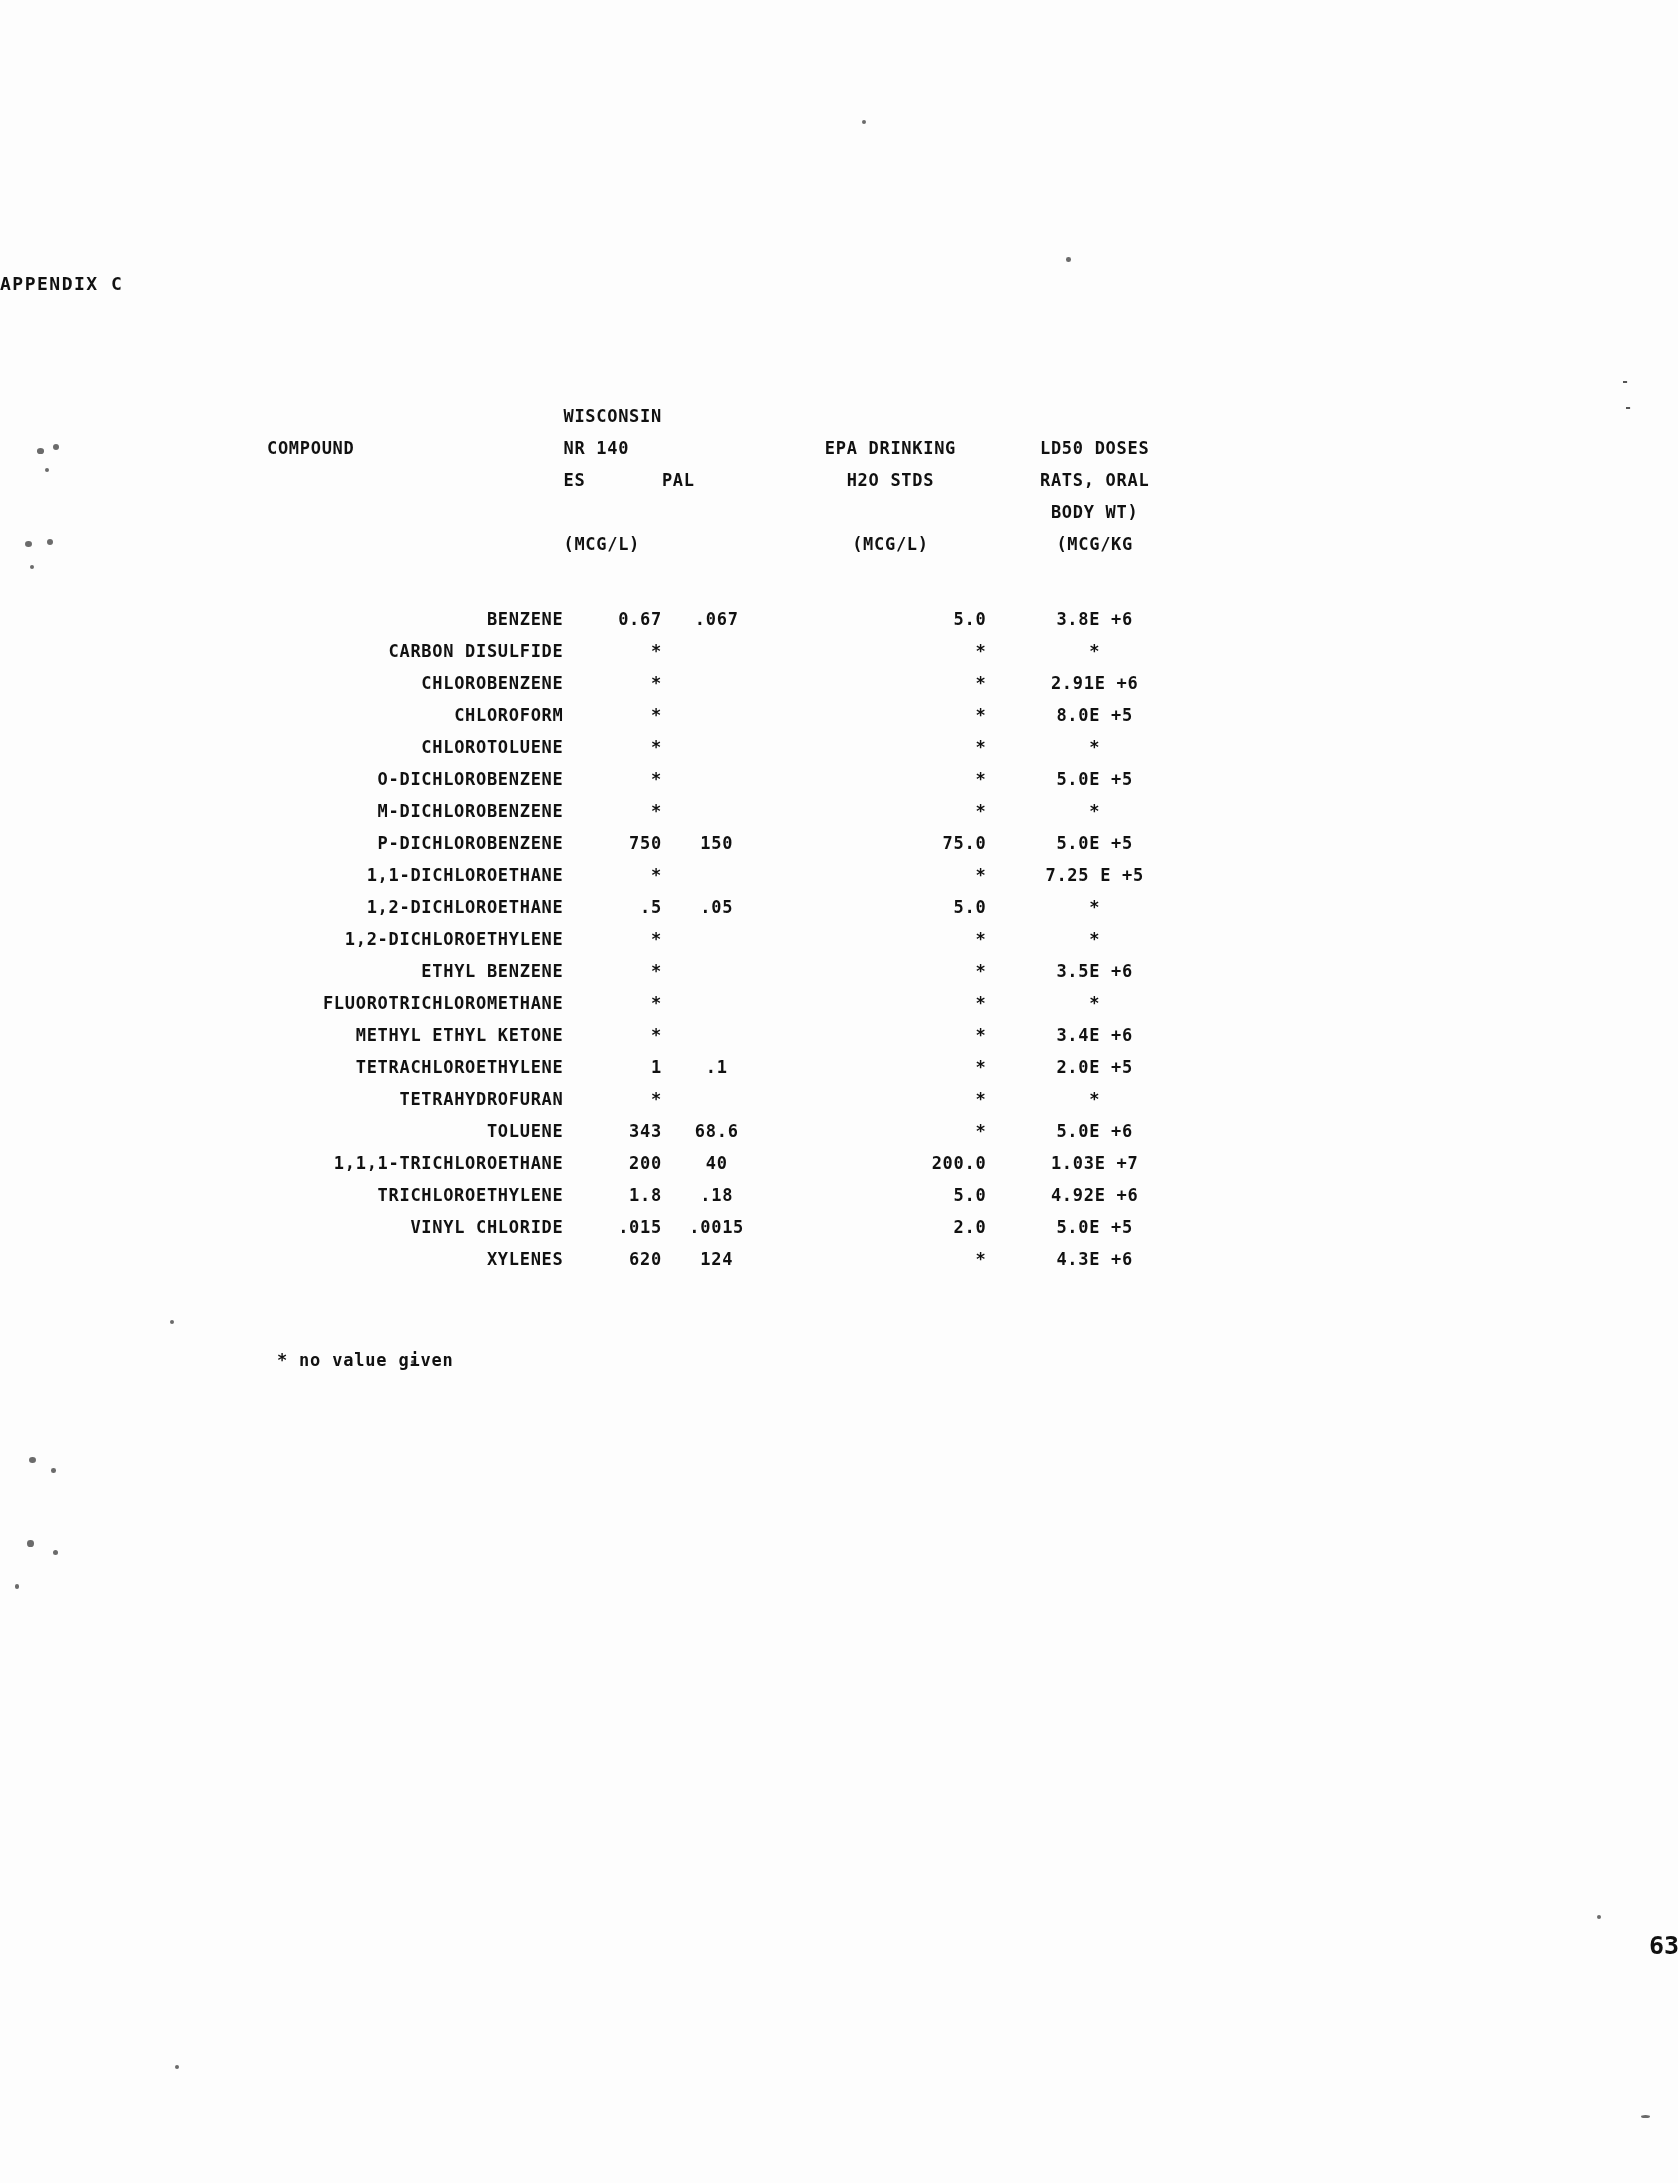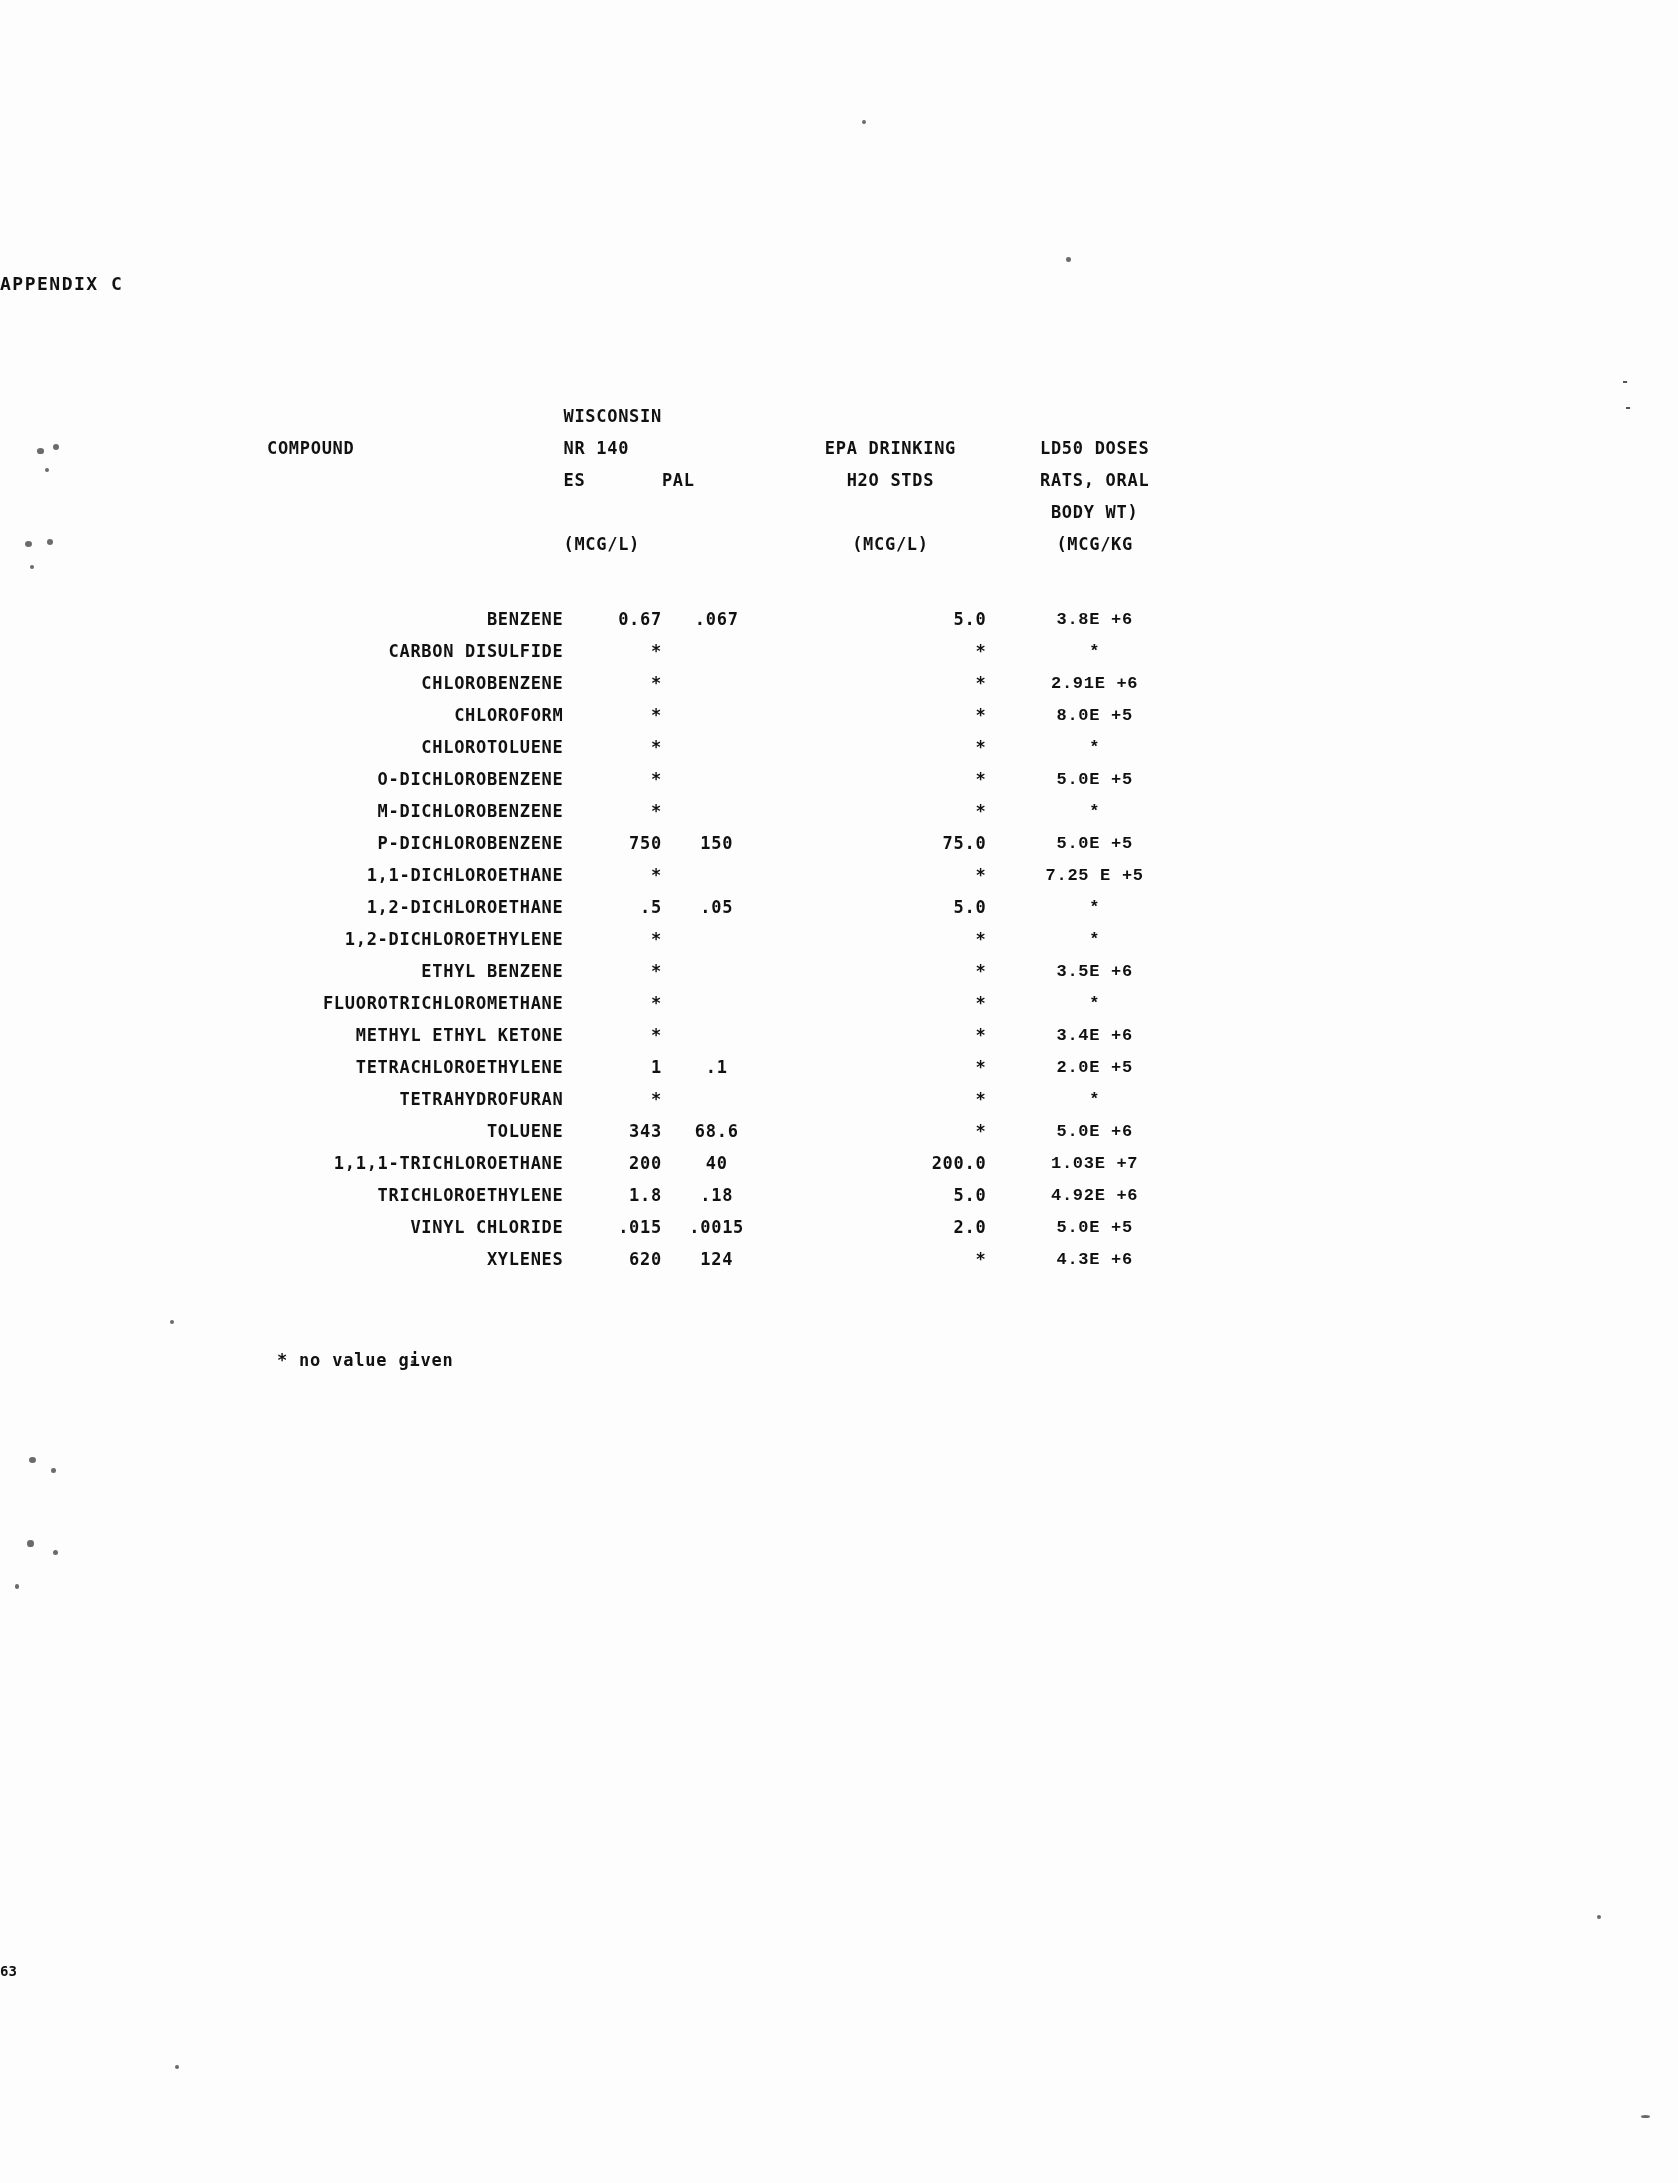"3.8E +6" .data-row .col-ld50 { font-family: Liberation Mono, monospace -> none }
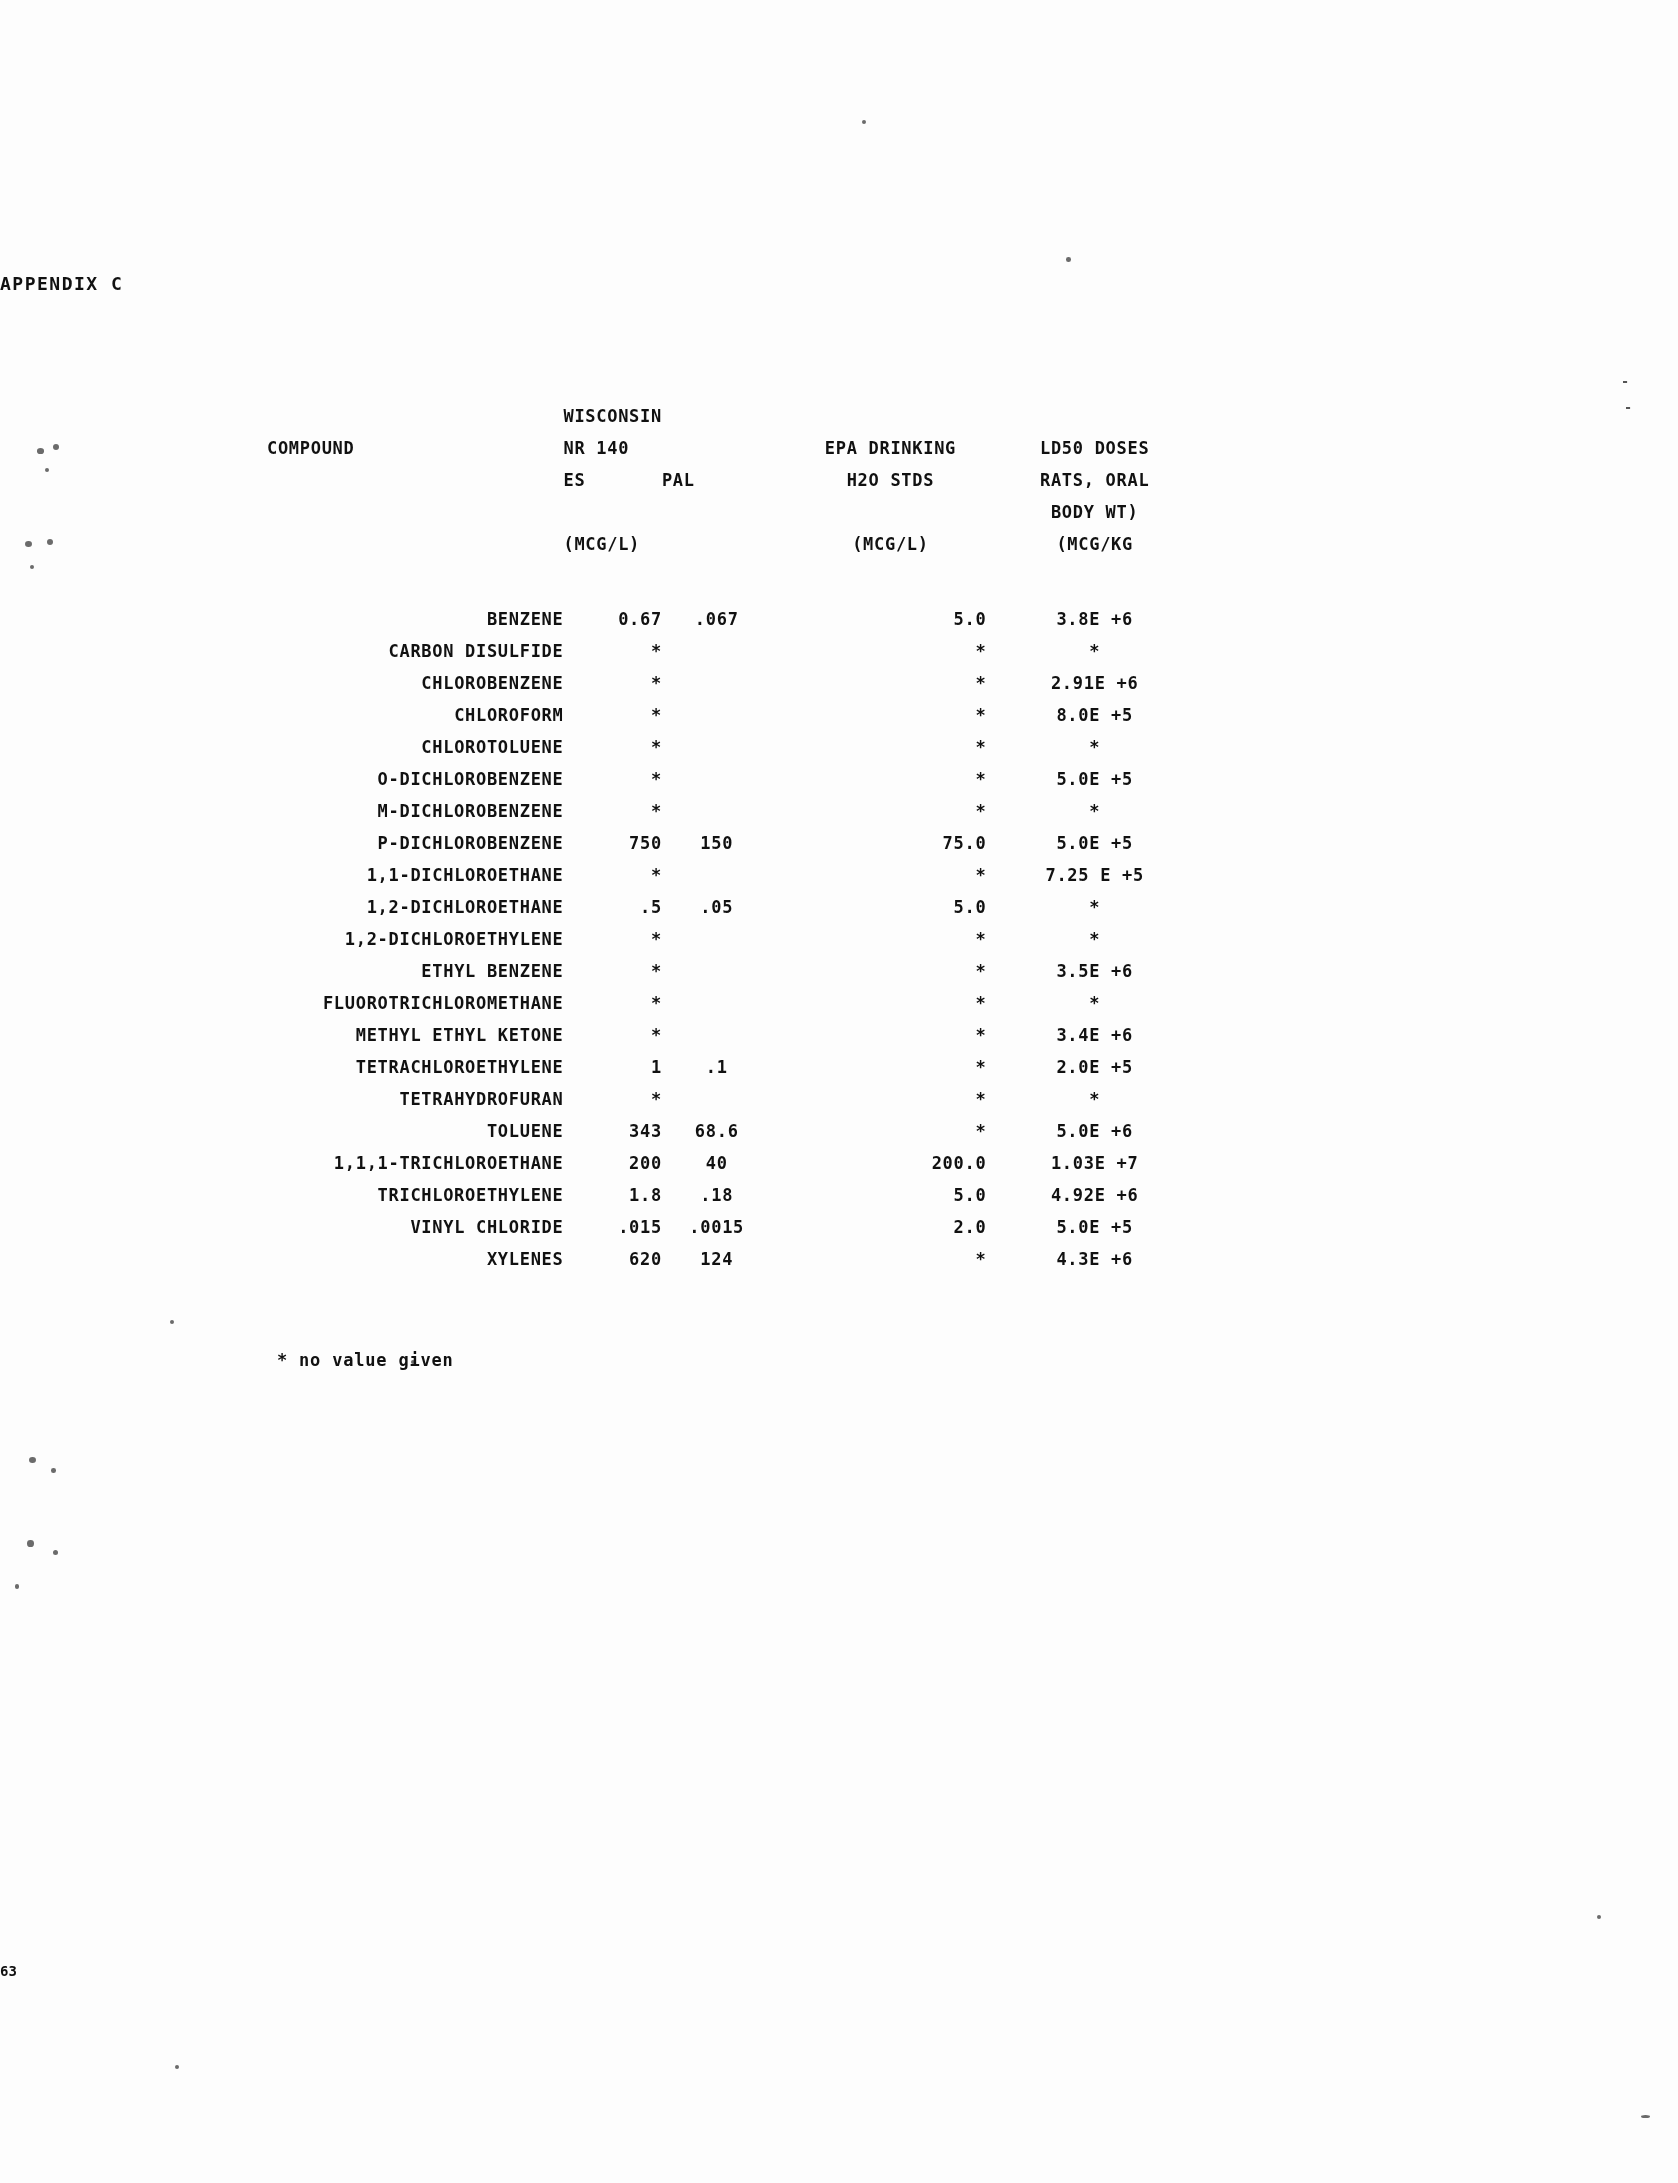"63" .pagenum { font-size: 14px -> 25px; margin-top: 32px -> none; text-align: left -> right }
